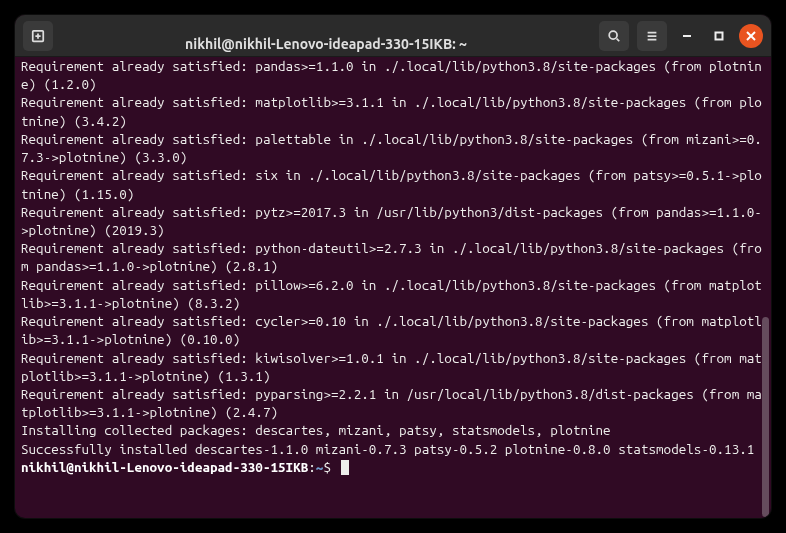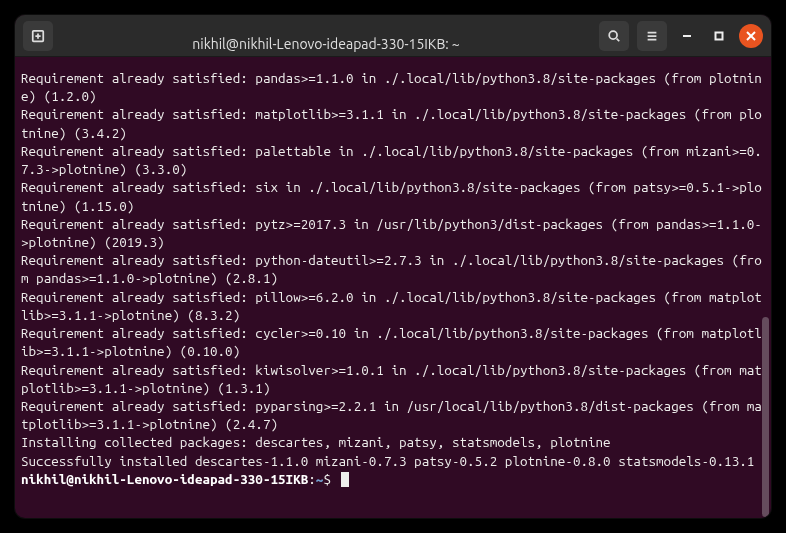"nikhil@nikhil-Lenovo-ideapad-330-15IKB:" .tb-title { font-weight: 400 -> 700 }
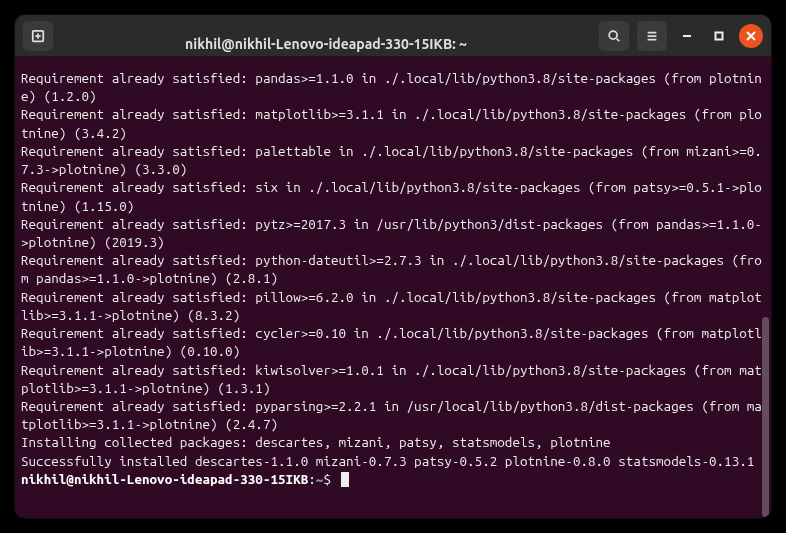"Requirement already satisfied:" .terminal-body { padding: 12px 6px -> 0 6px }
